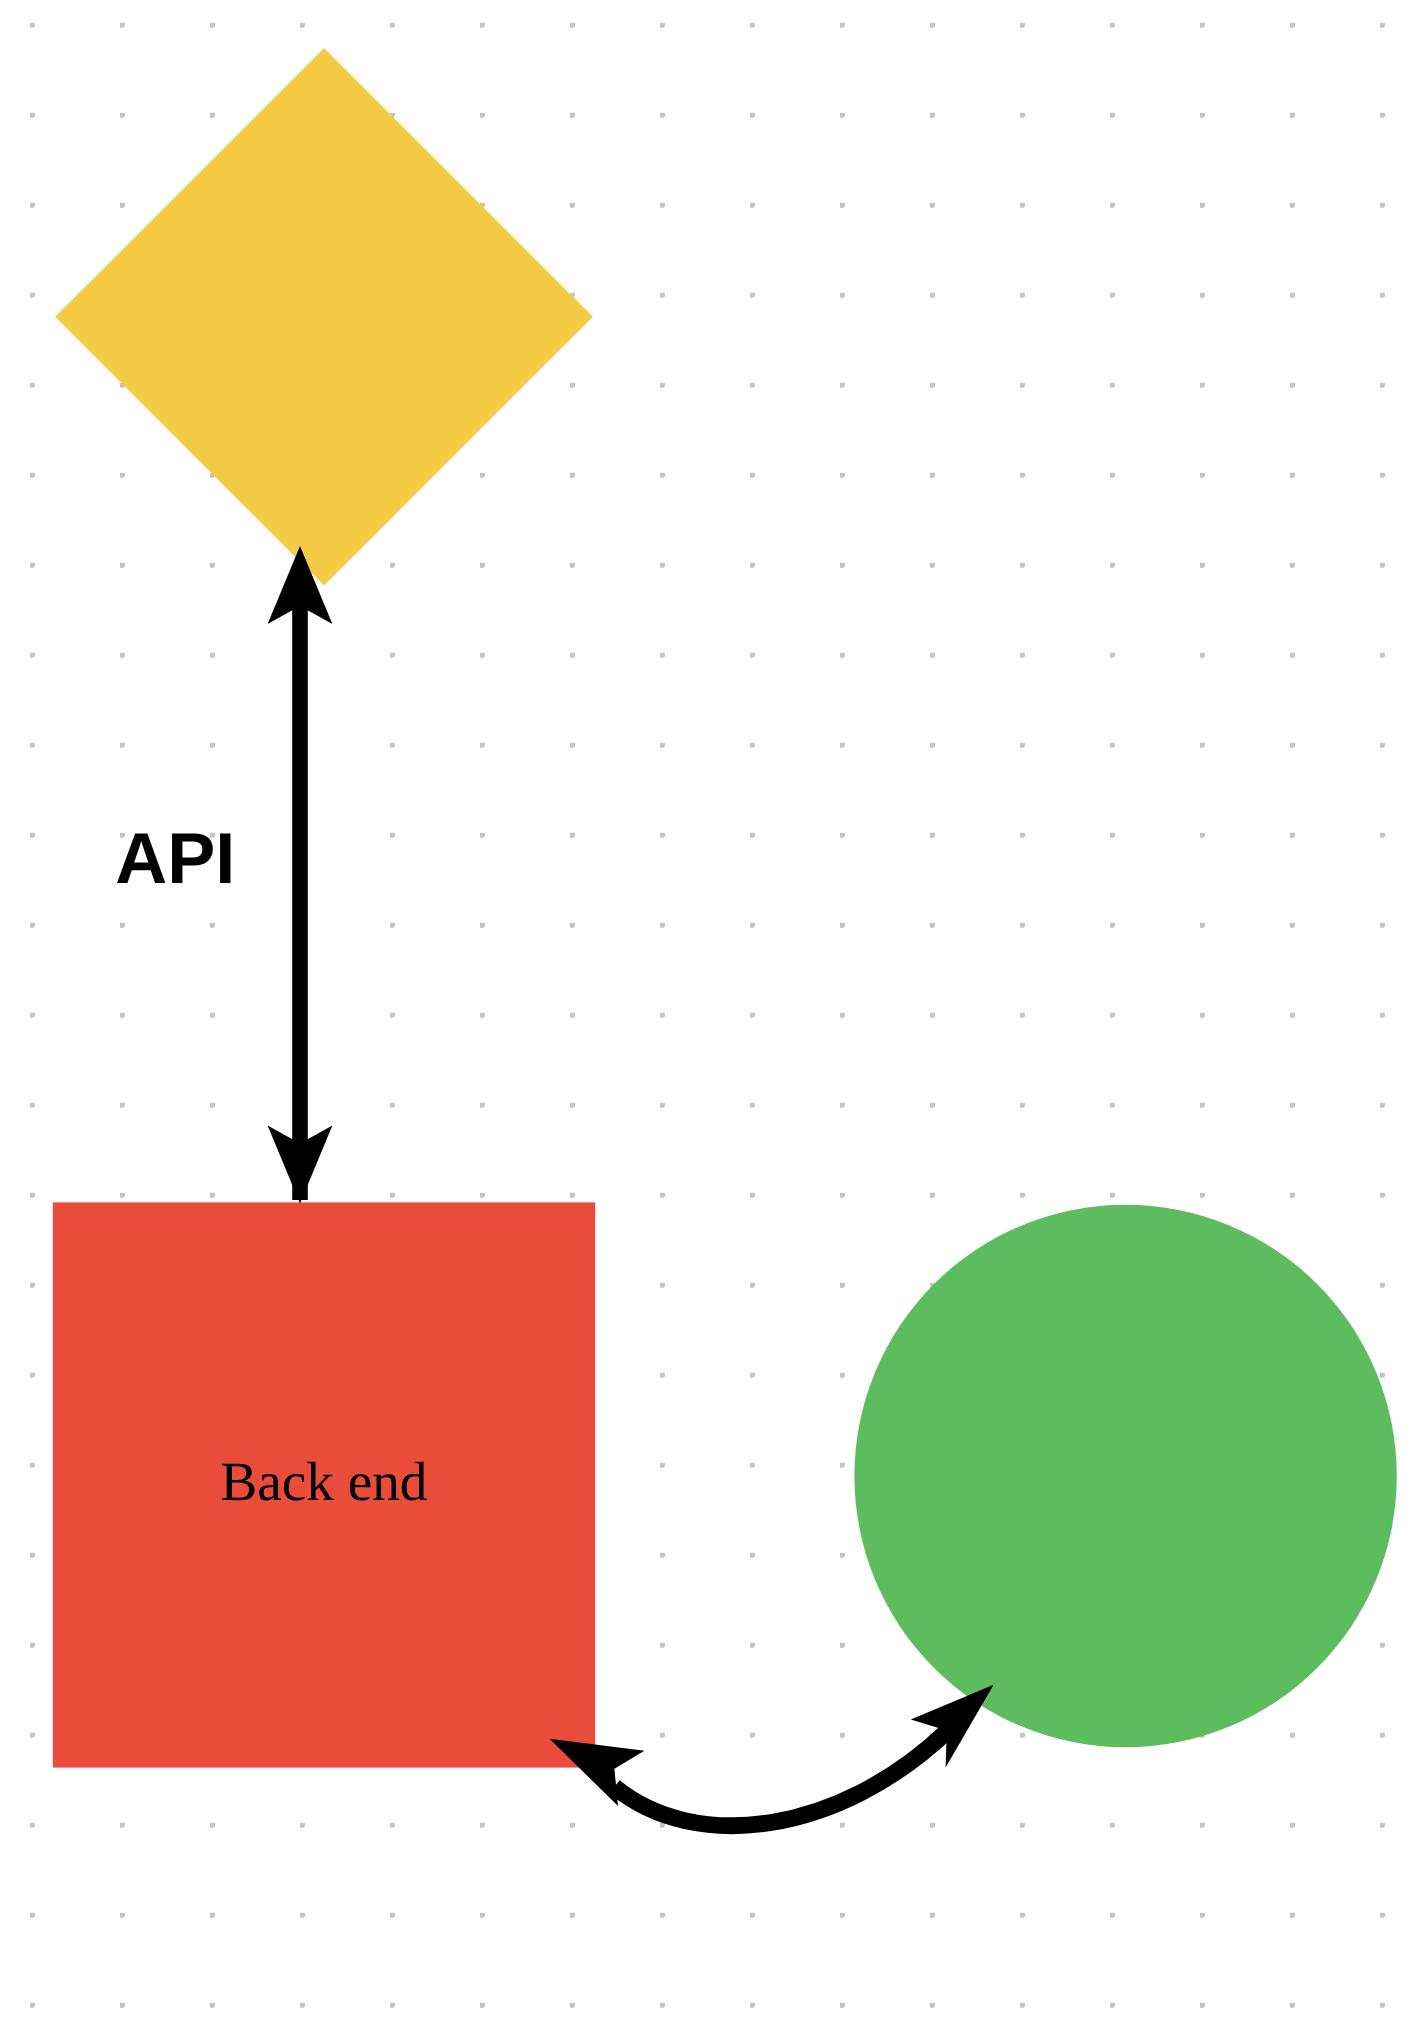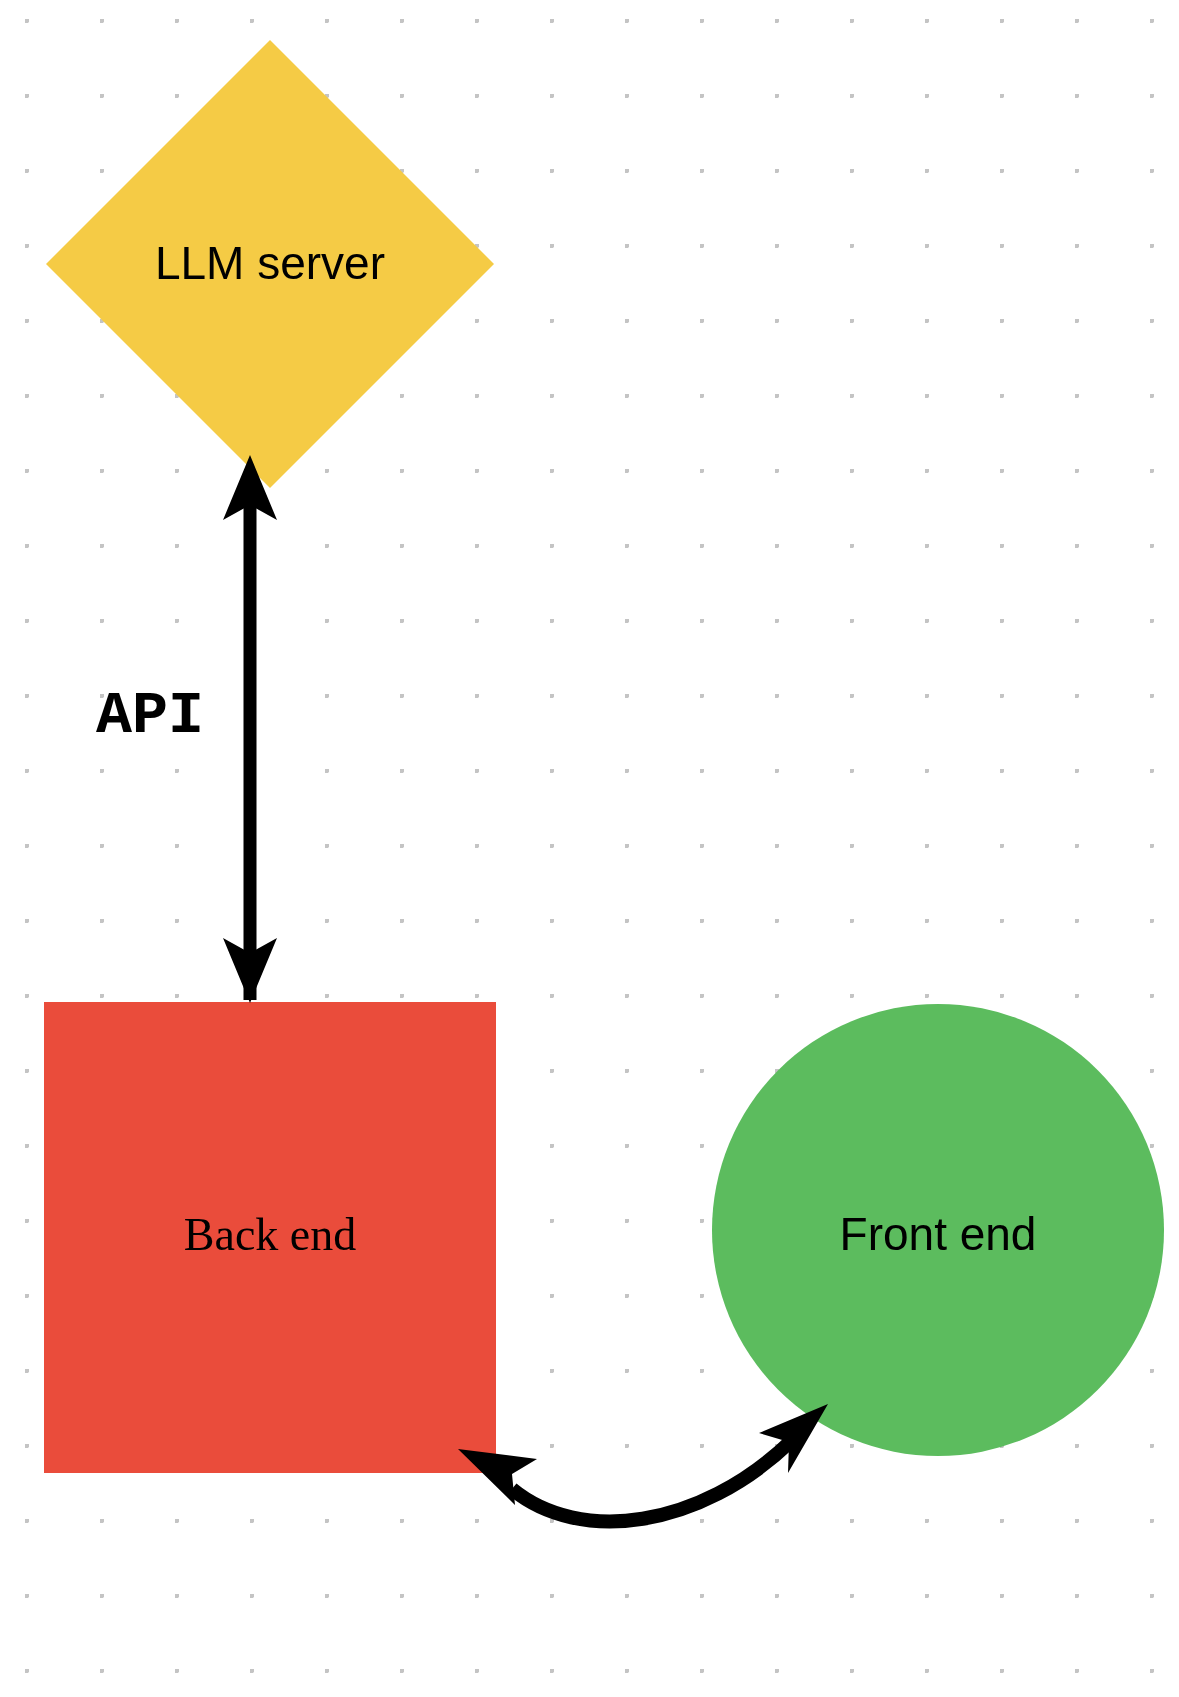"LLM server" div.node-label { html: <div>LLM server</div> -> none }
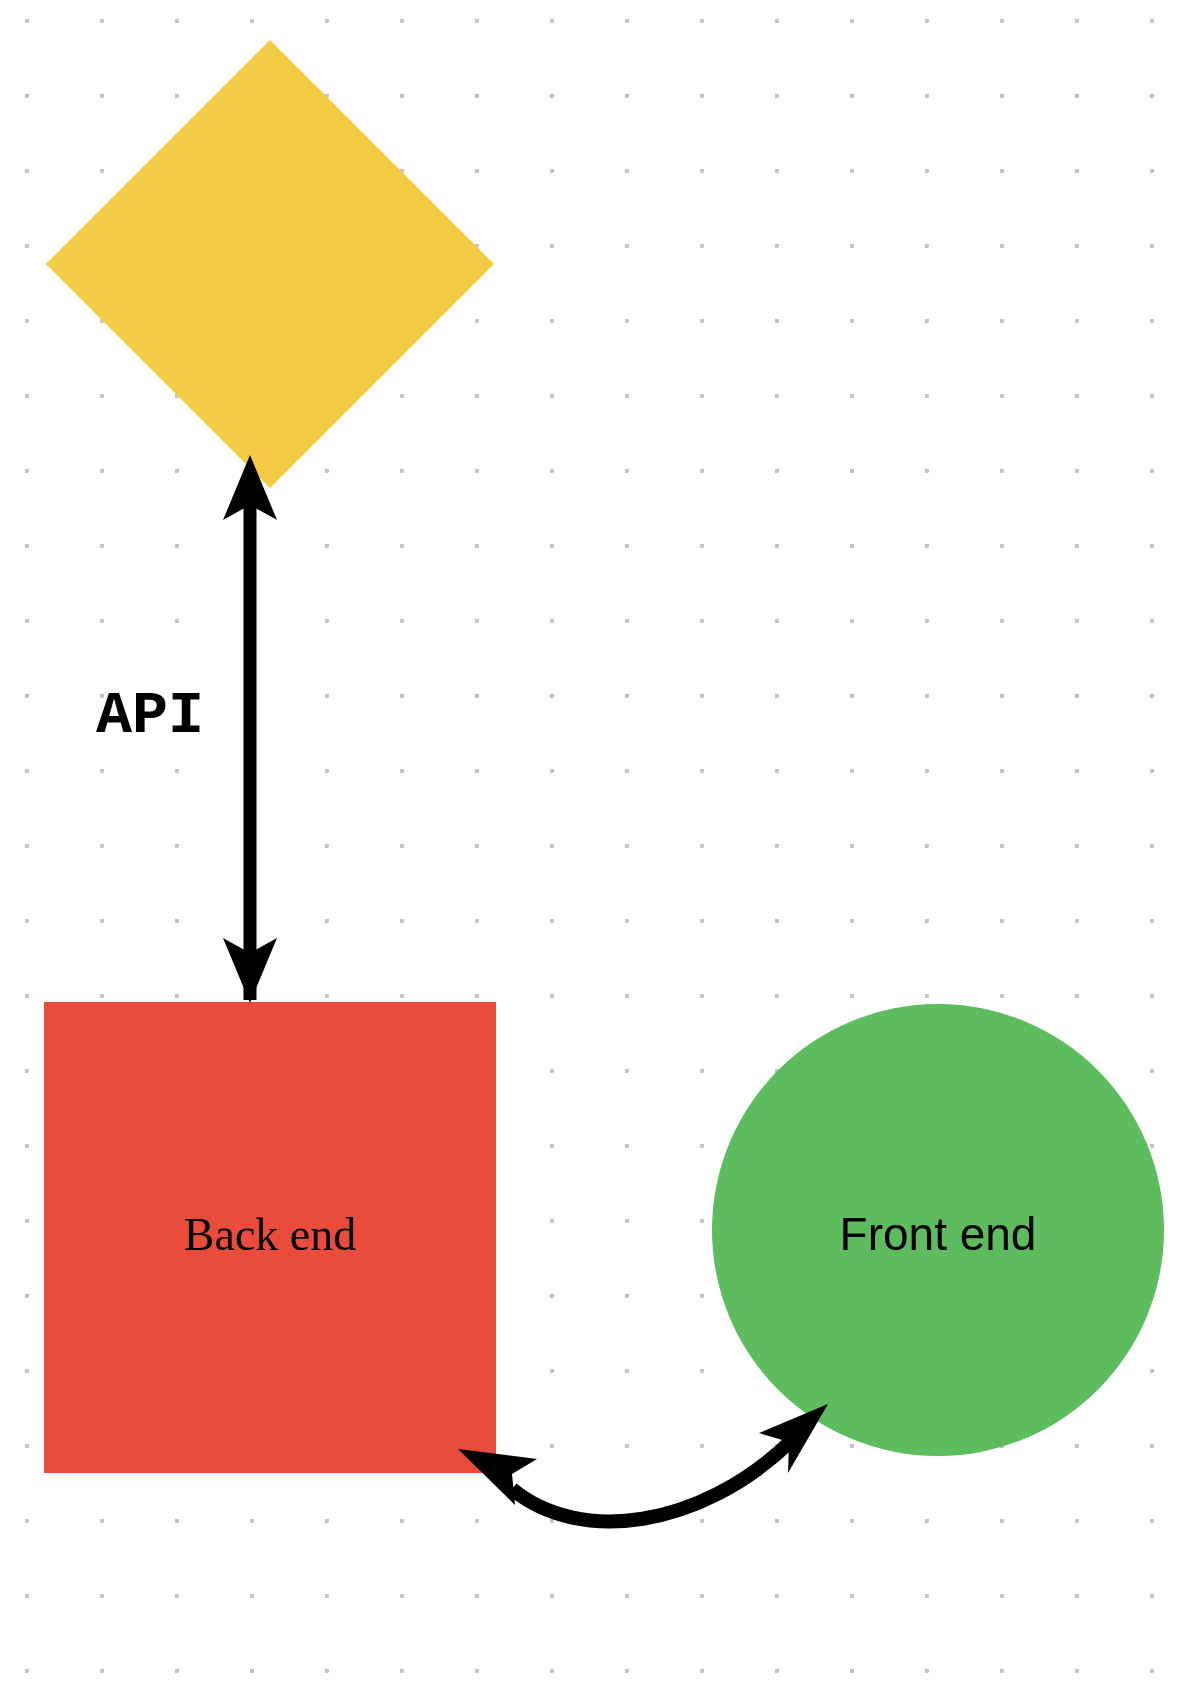"API" .edge-label { font-family: Liberation Mono, monospace -> none }
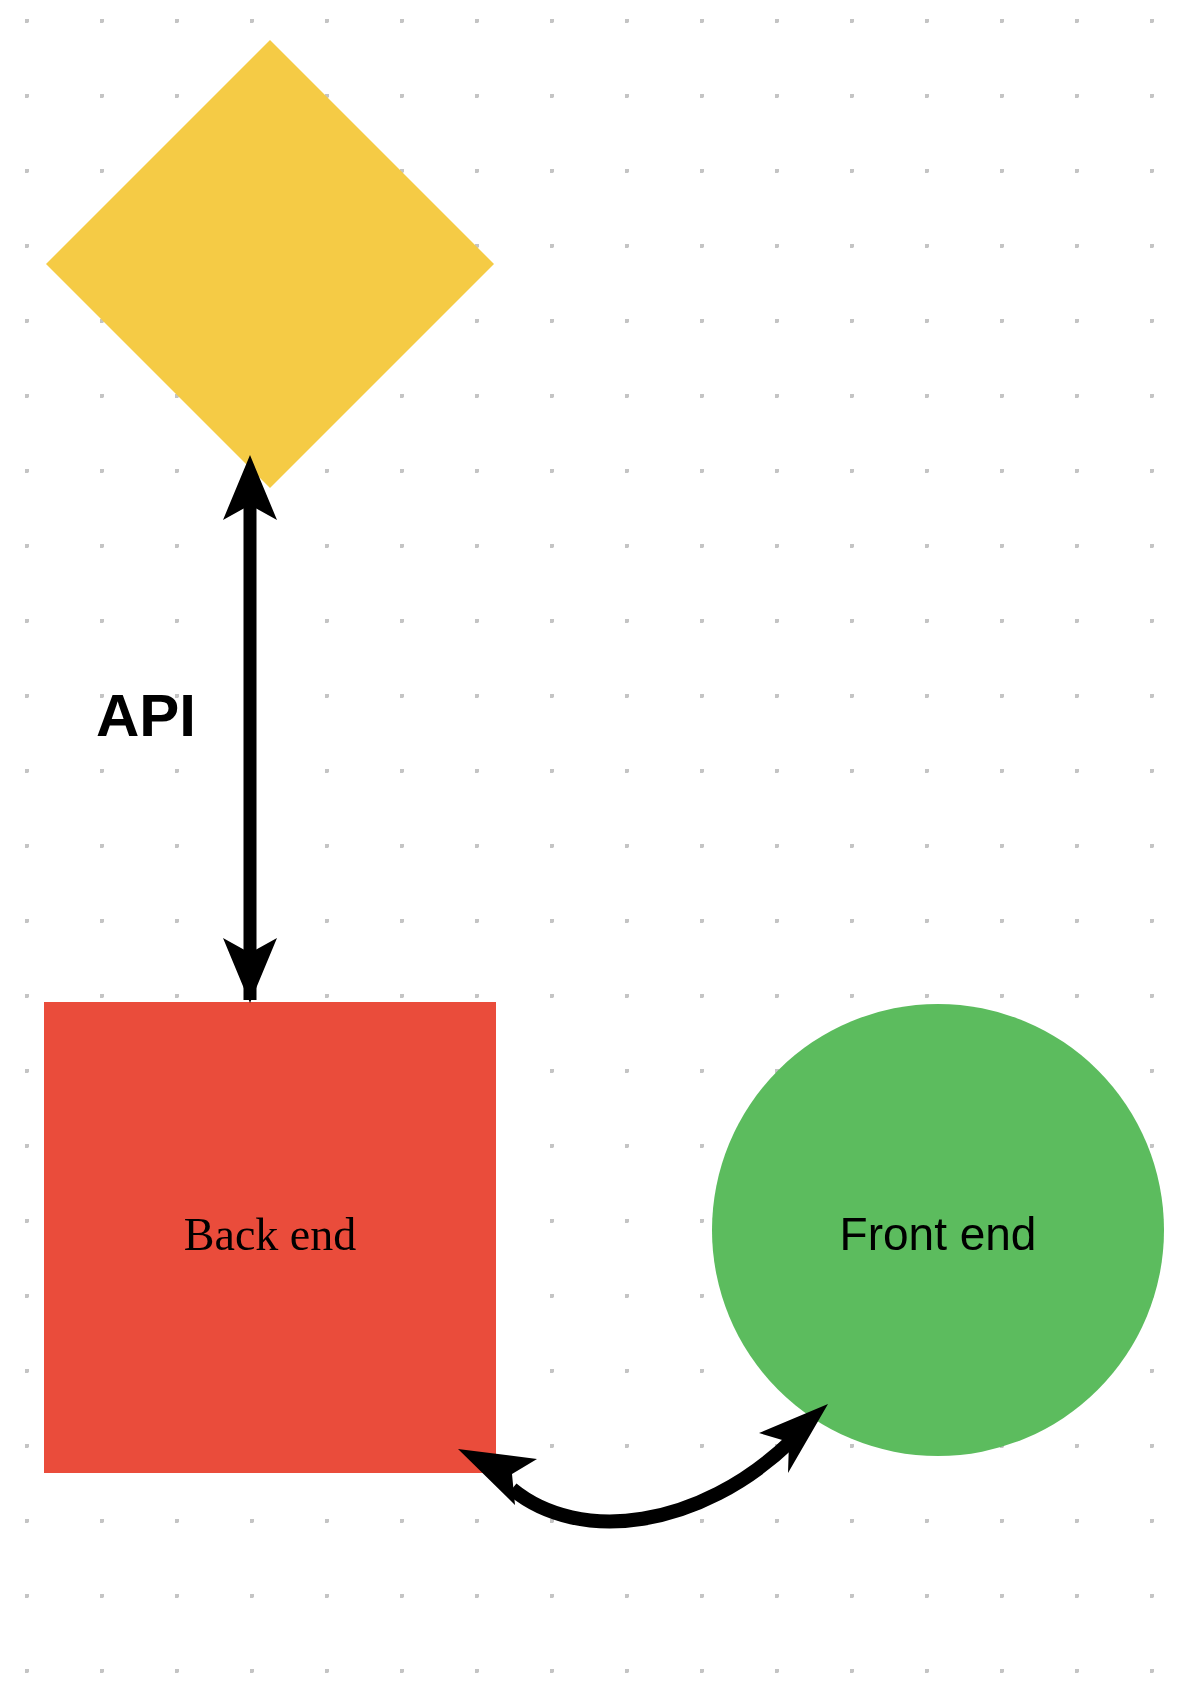"Front end" div.node-label { html: <div>Front end</div> -> none }
